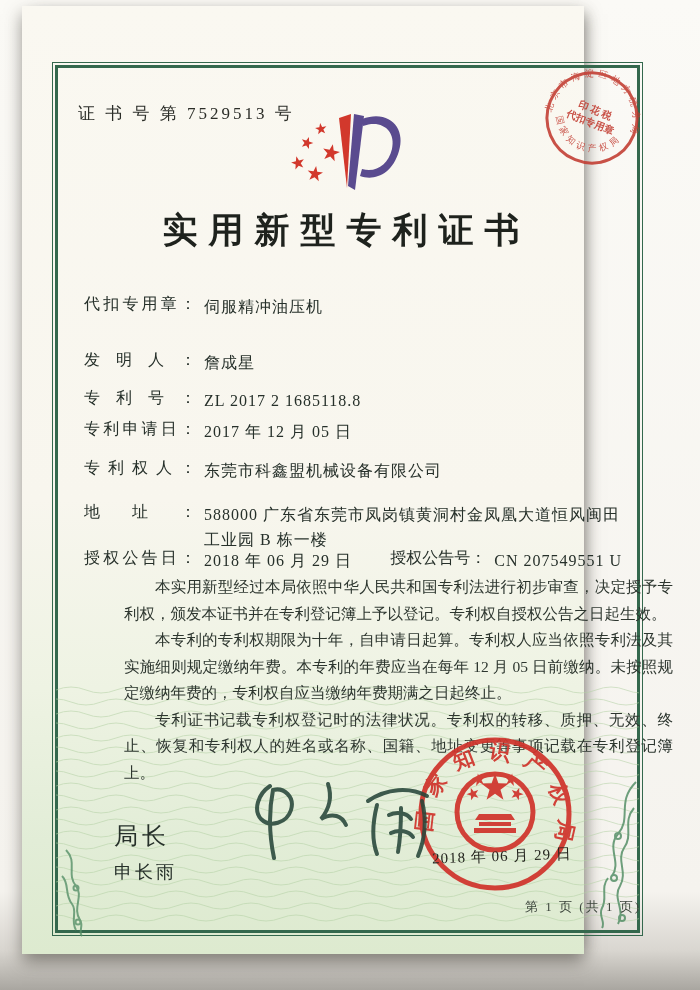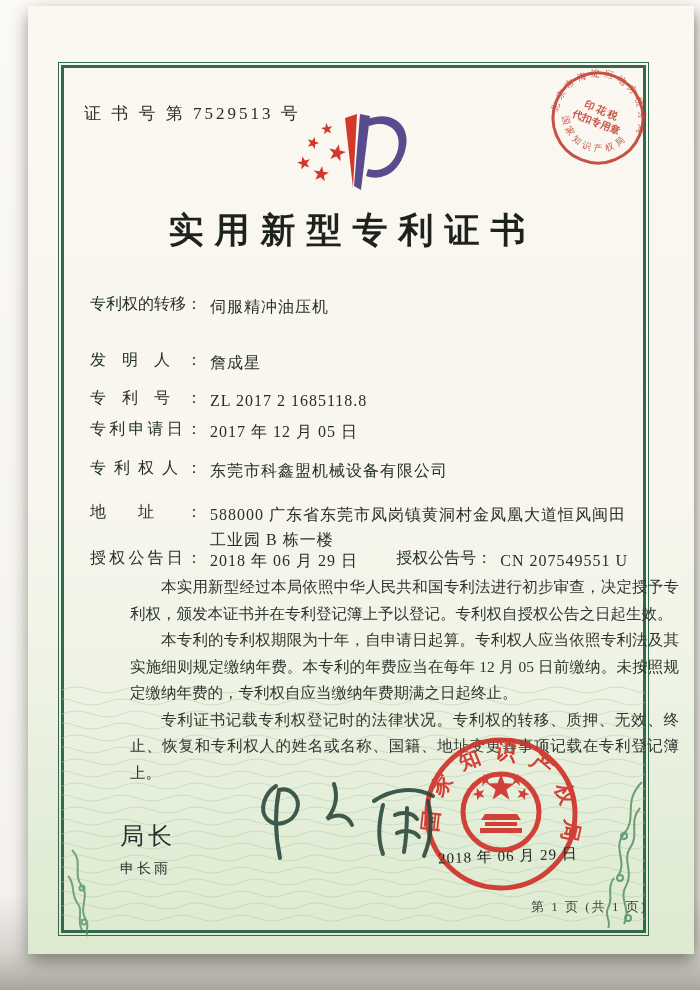"证 书 号 第 7529513" .paper { left: 28px -> 22px; width: 666px -> 562px }
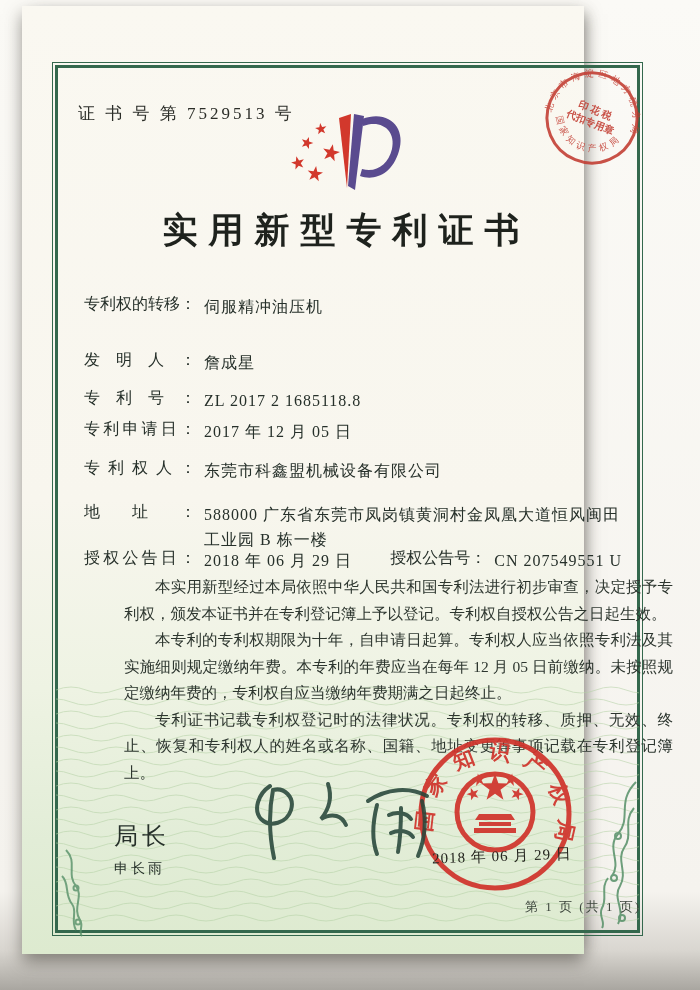"专利权的转移：" span.lbl { text: 专利权的转移 -> 代扣专用章 }
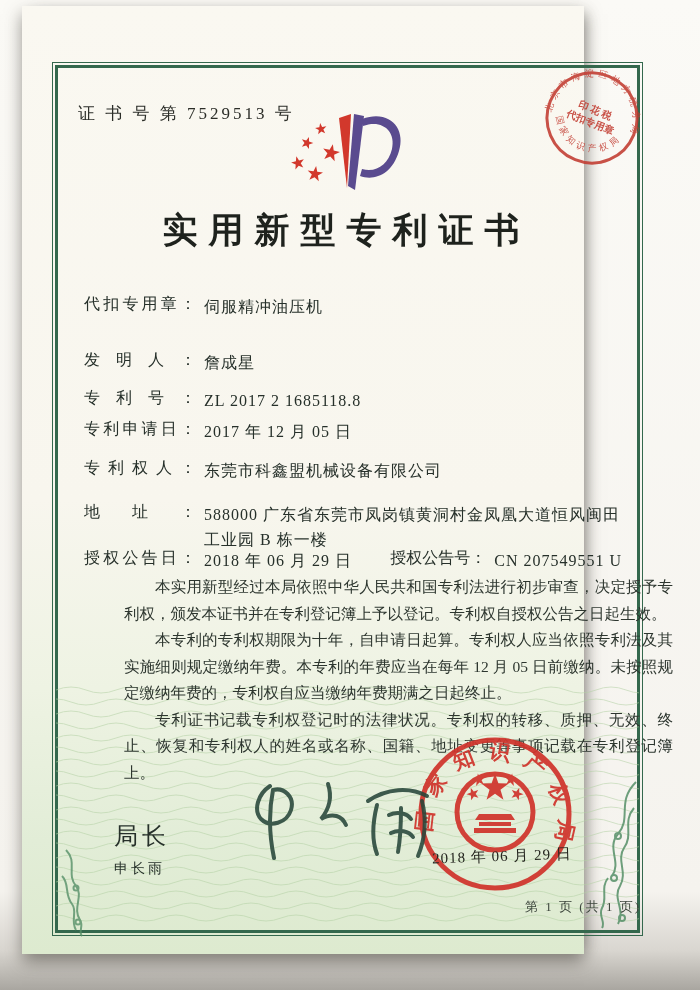"申长雨" .sign-name { font-size: 14px -> 18px }
